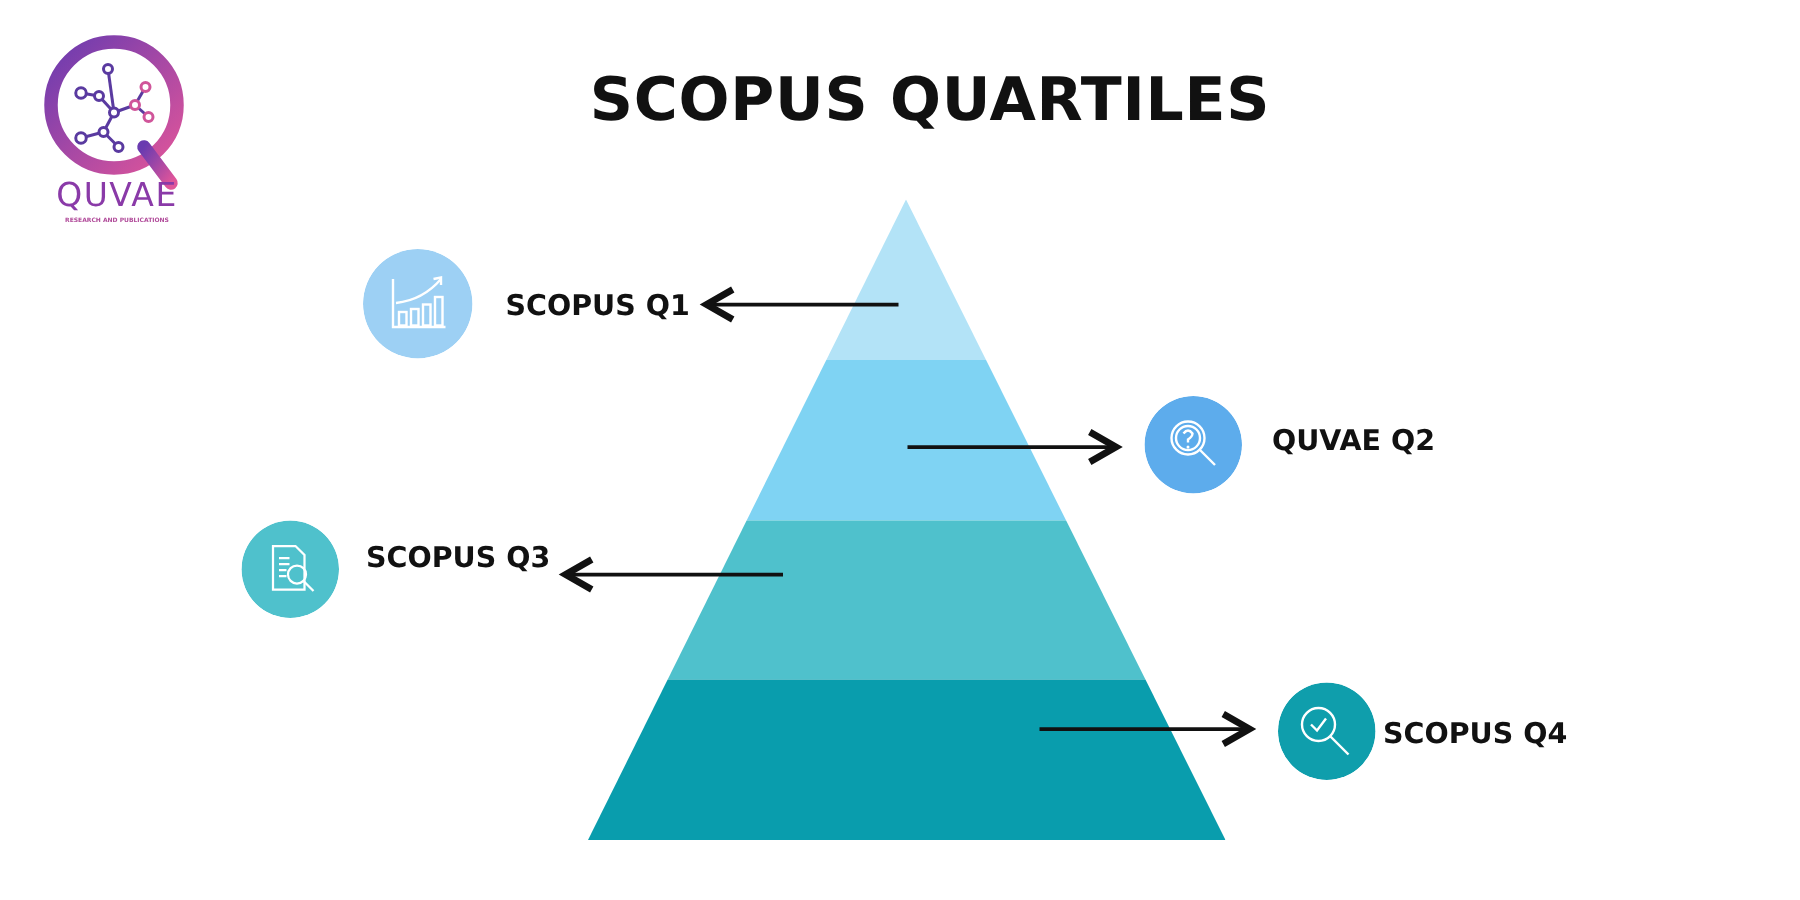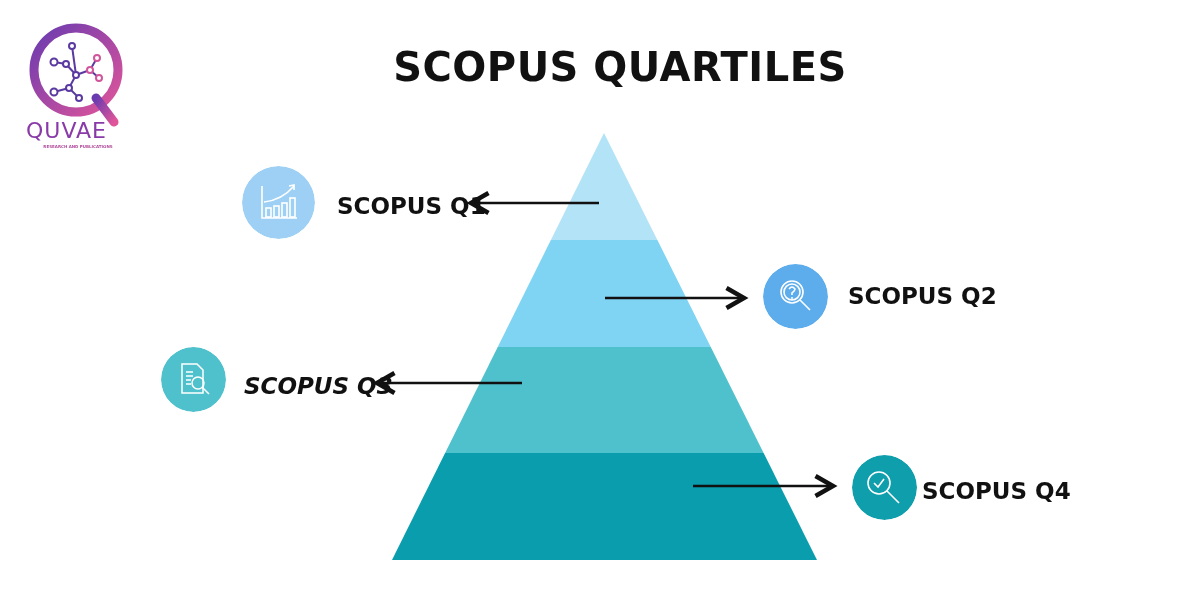"QUVAE" .logo-text { text-align: none -> center }
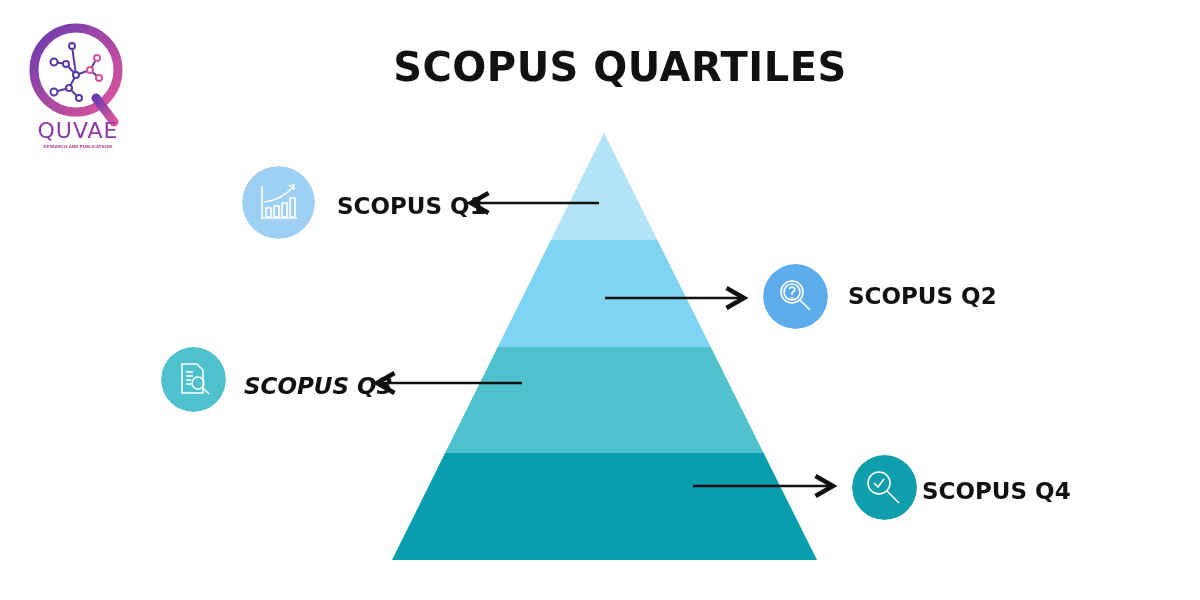"SCOPUS Q1" .label { font-size: 23px -> 19px }
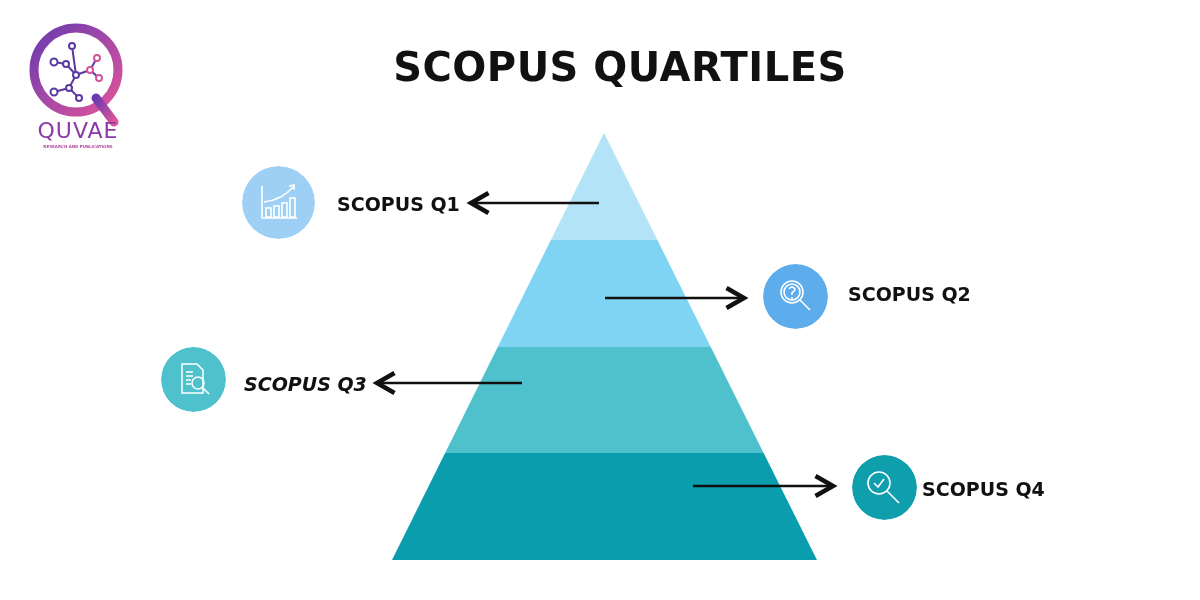"SCOPUS Q2" div.label { text: SCOPUS -> QUVAE }
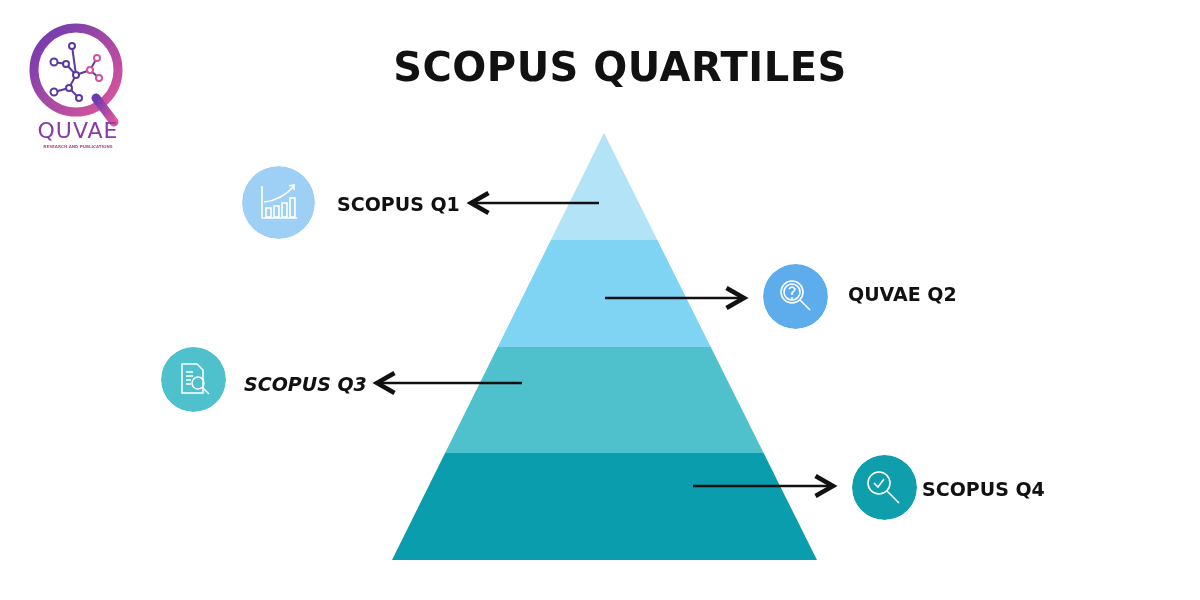"SCOPUS Q3" div.label { font-style: italic -> none; top: 373px -> 361px }
